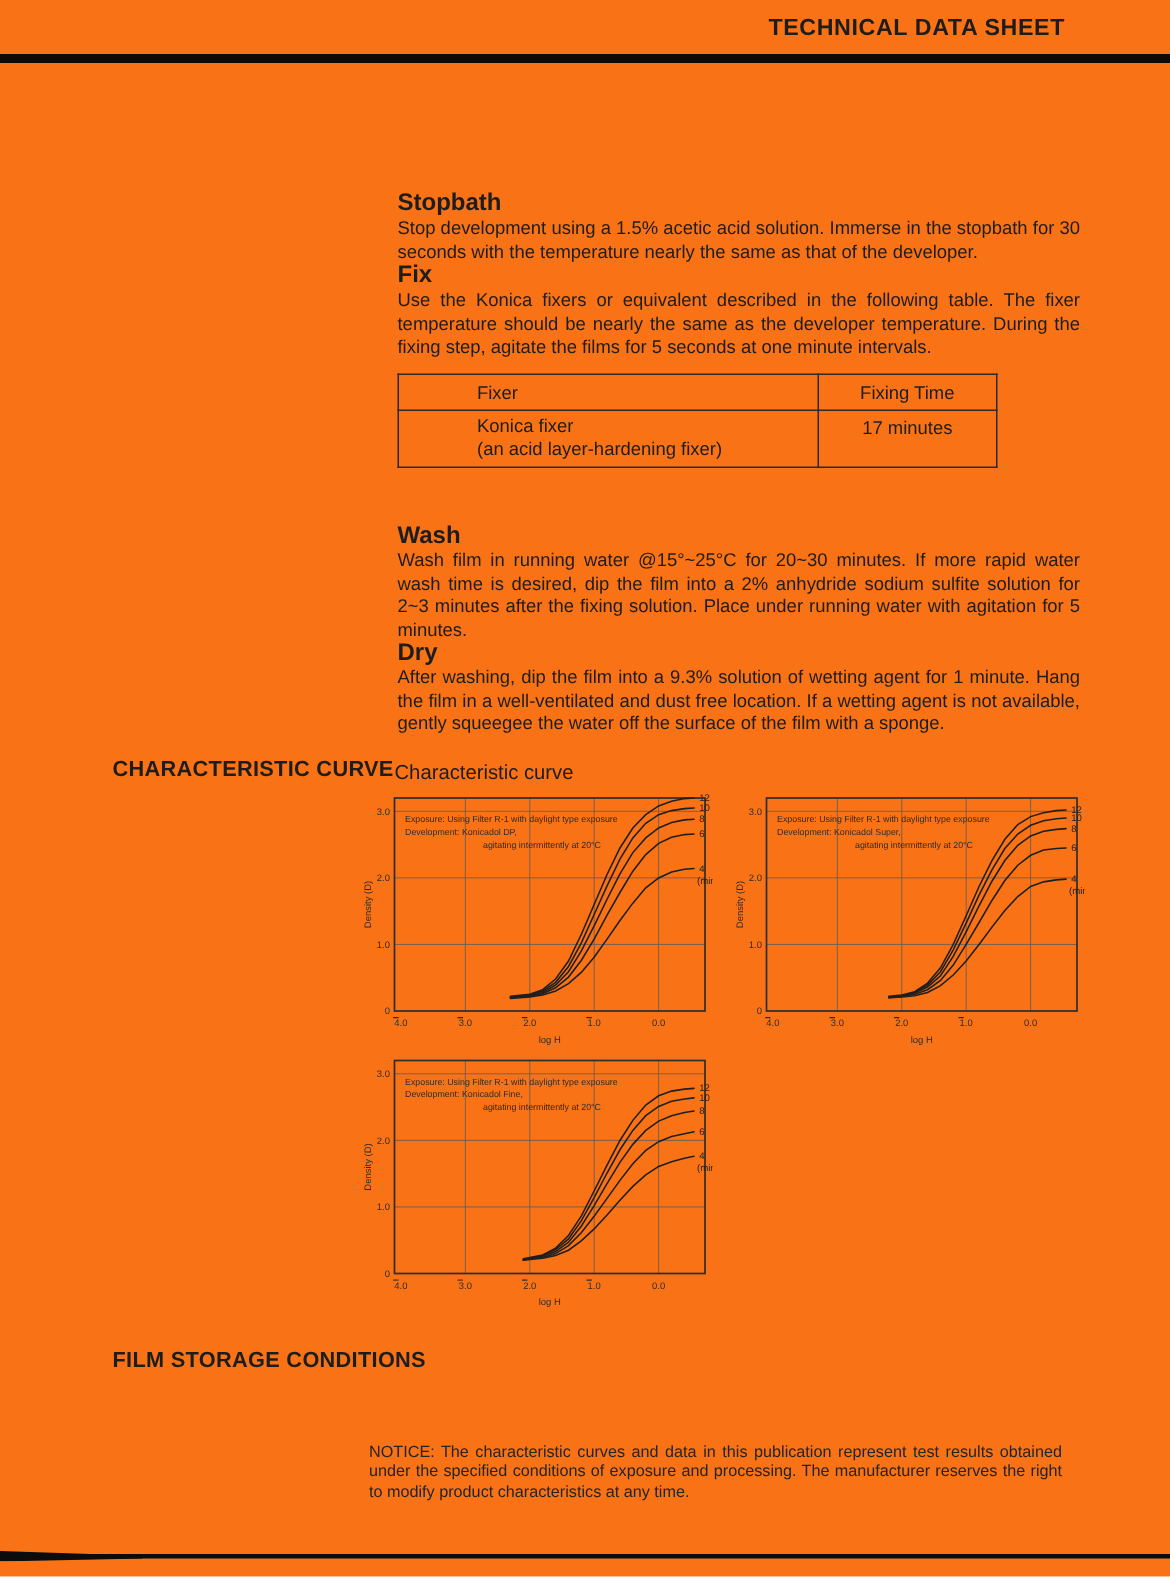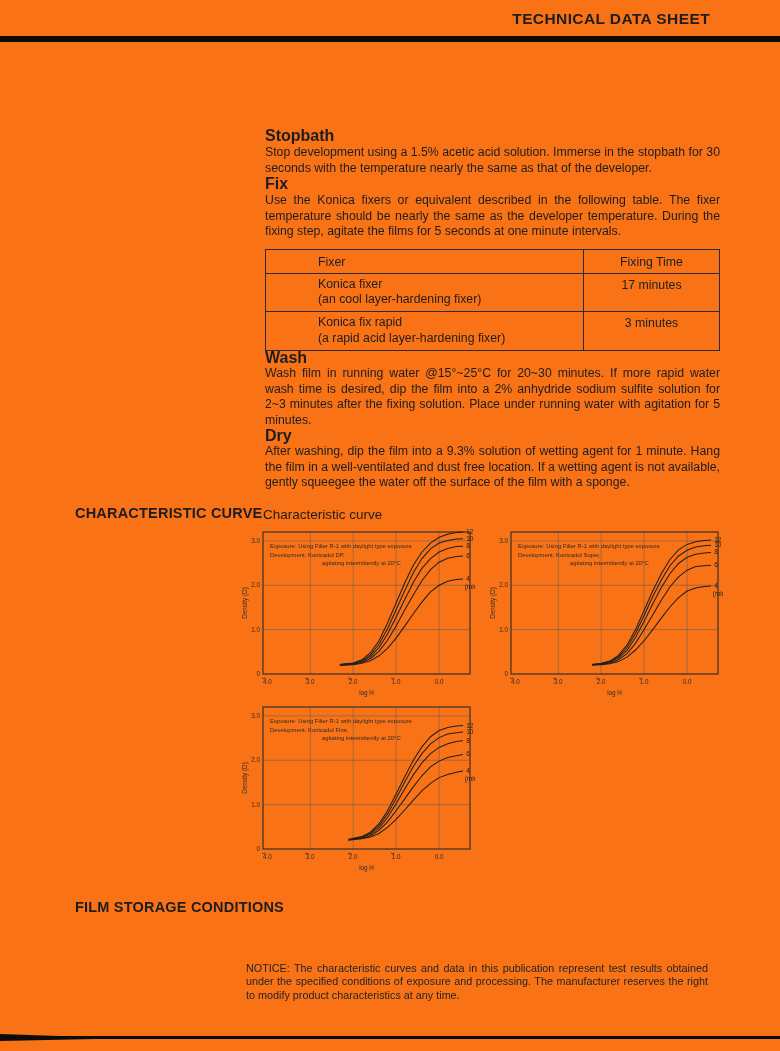"Fixer" .fixer-table { width: 455px -> 400px }
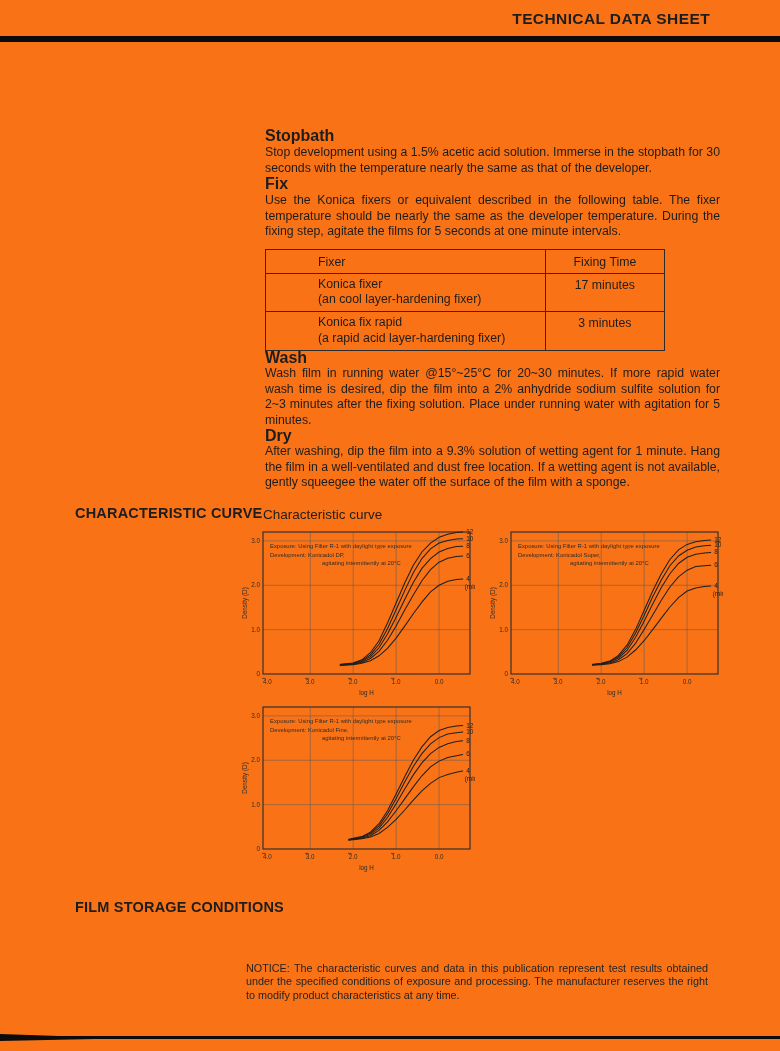"(an cool layer-hardening fixer)" div { text: cool -> acid }
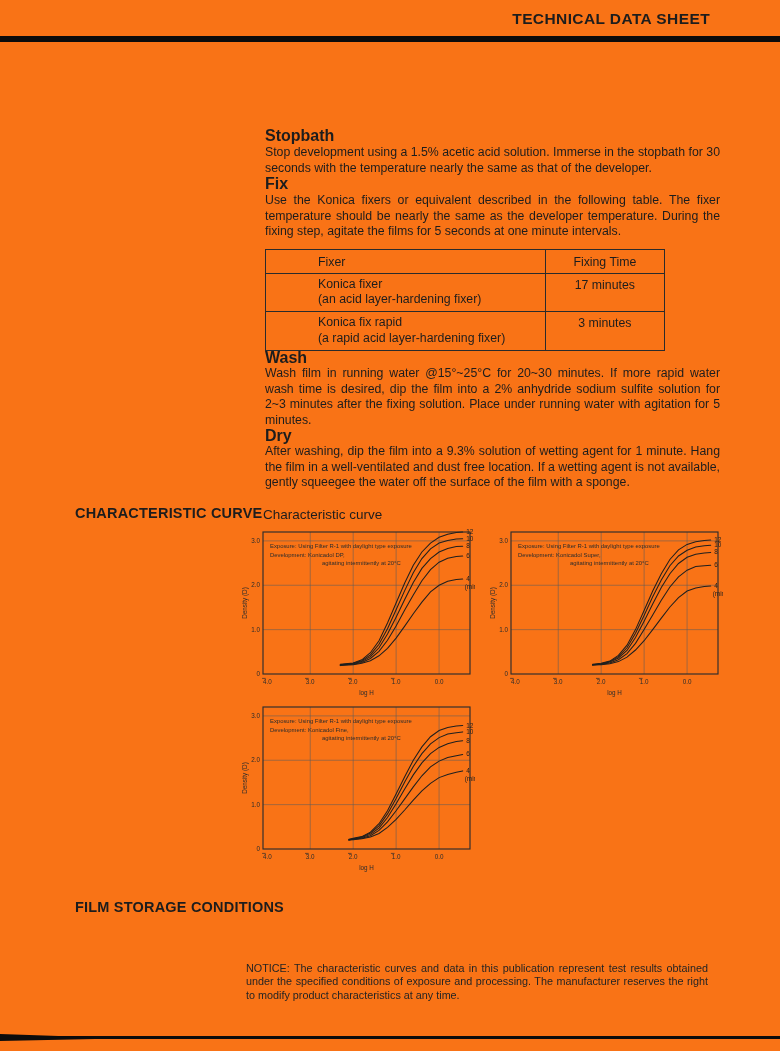"Konica fix rapid" tr { html: <tr> <td> <div>Konica fix rapid</div> <div>(a rapid acid layer-hardening fixer)</div> </td> <td>3 minutes</td> </tr> -> none }
